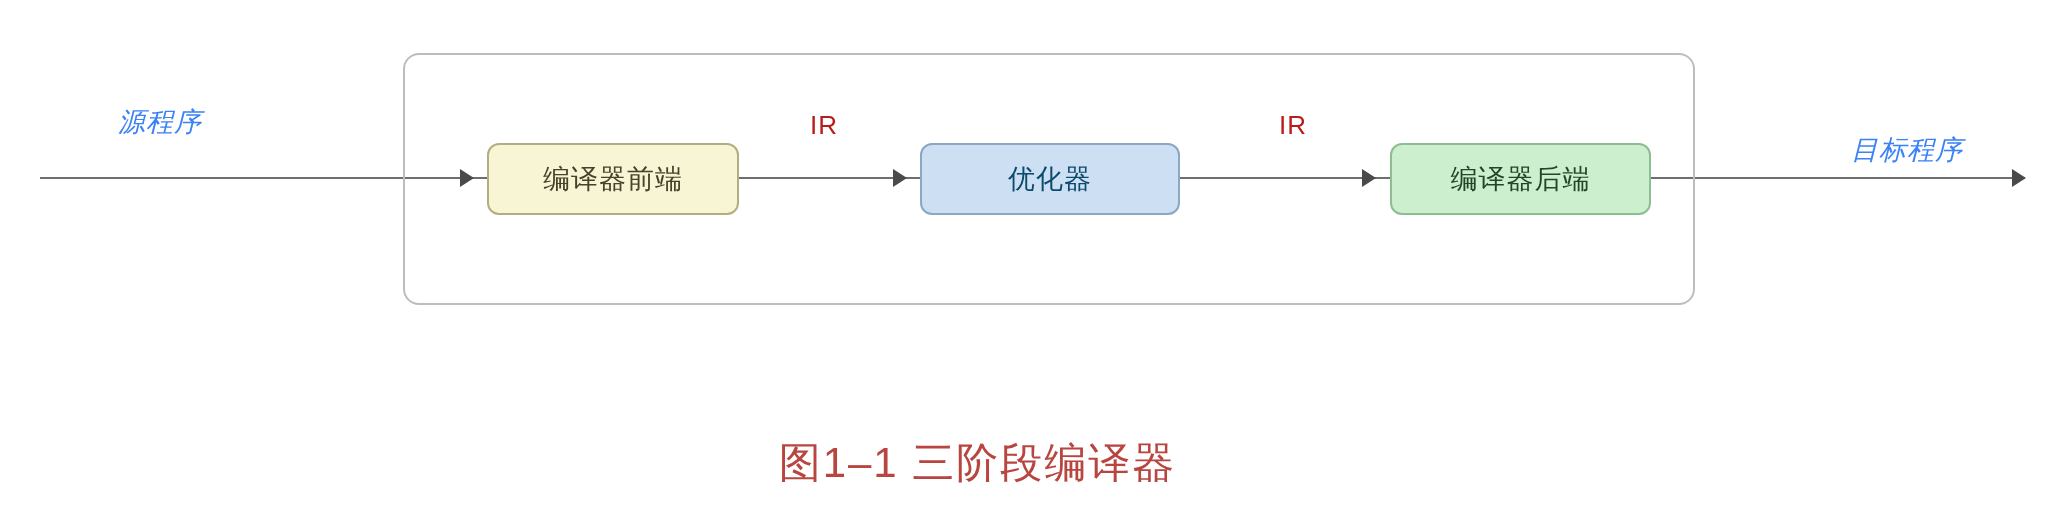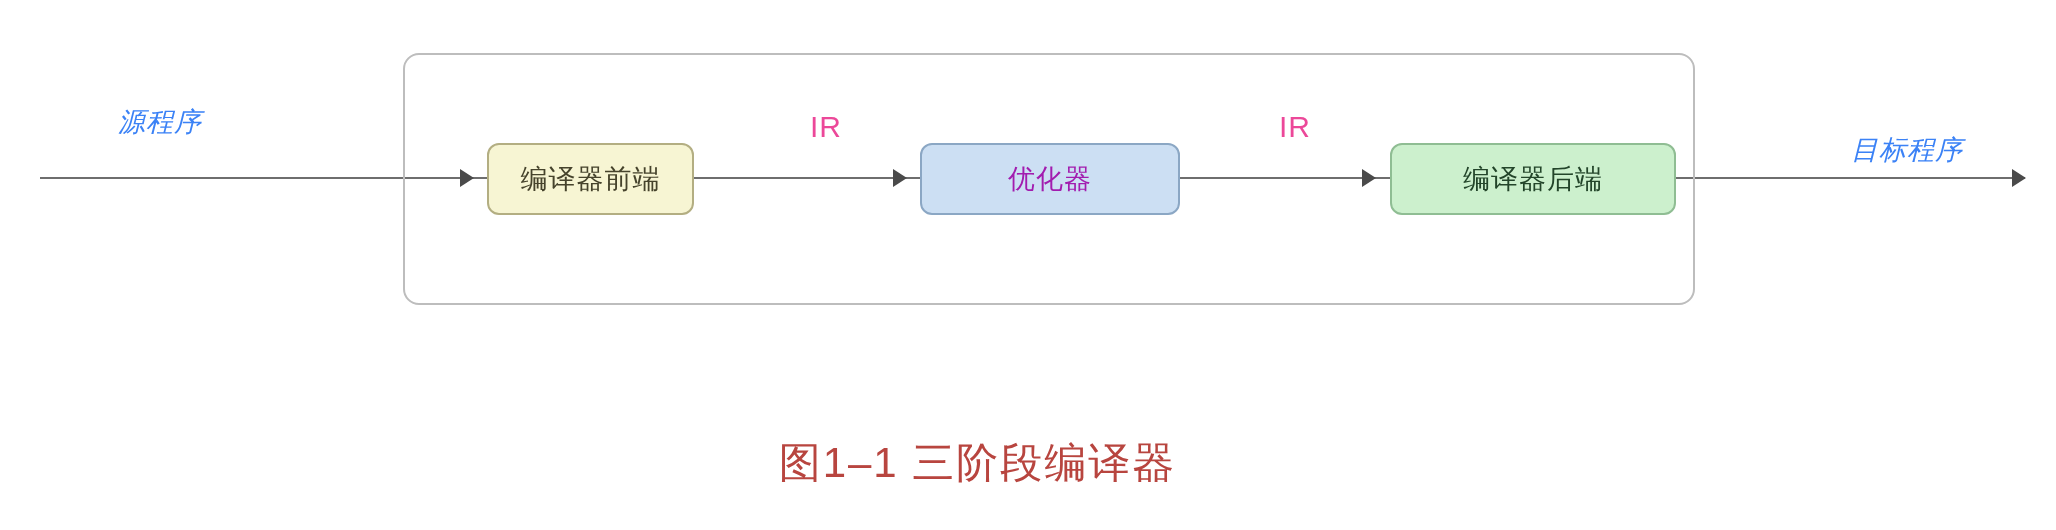"IR" .ir-label { color: #ec4899 -> #b91c1c; font-size: 30px -> 26px }
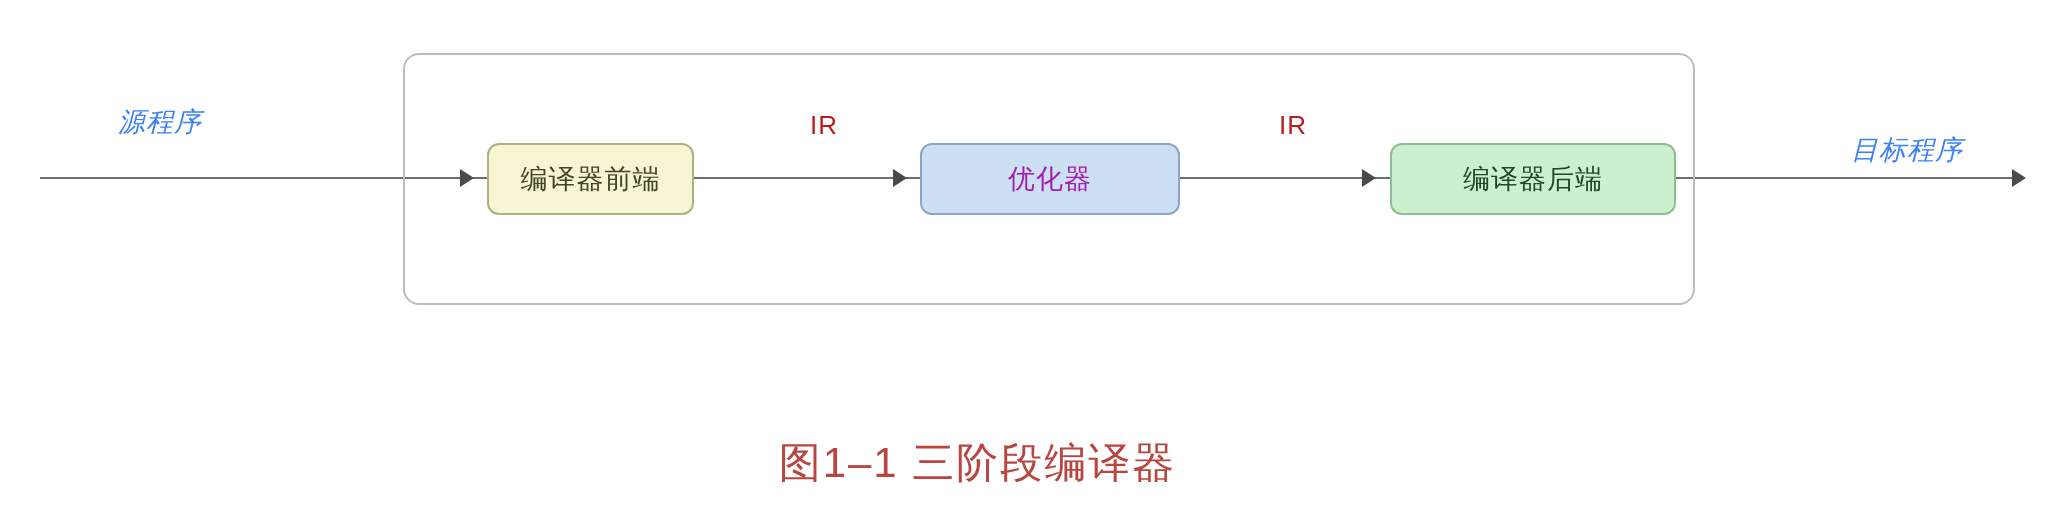"编译器前端" .box-frontend { width: 207px -> 252px }
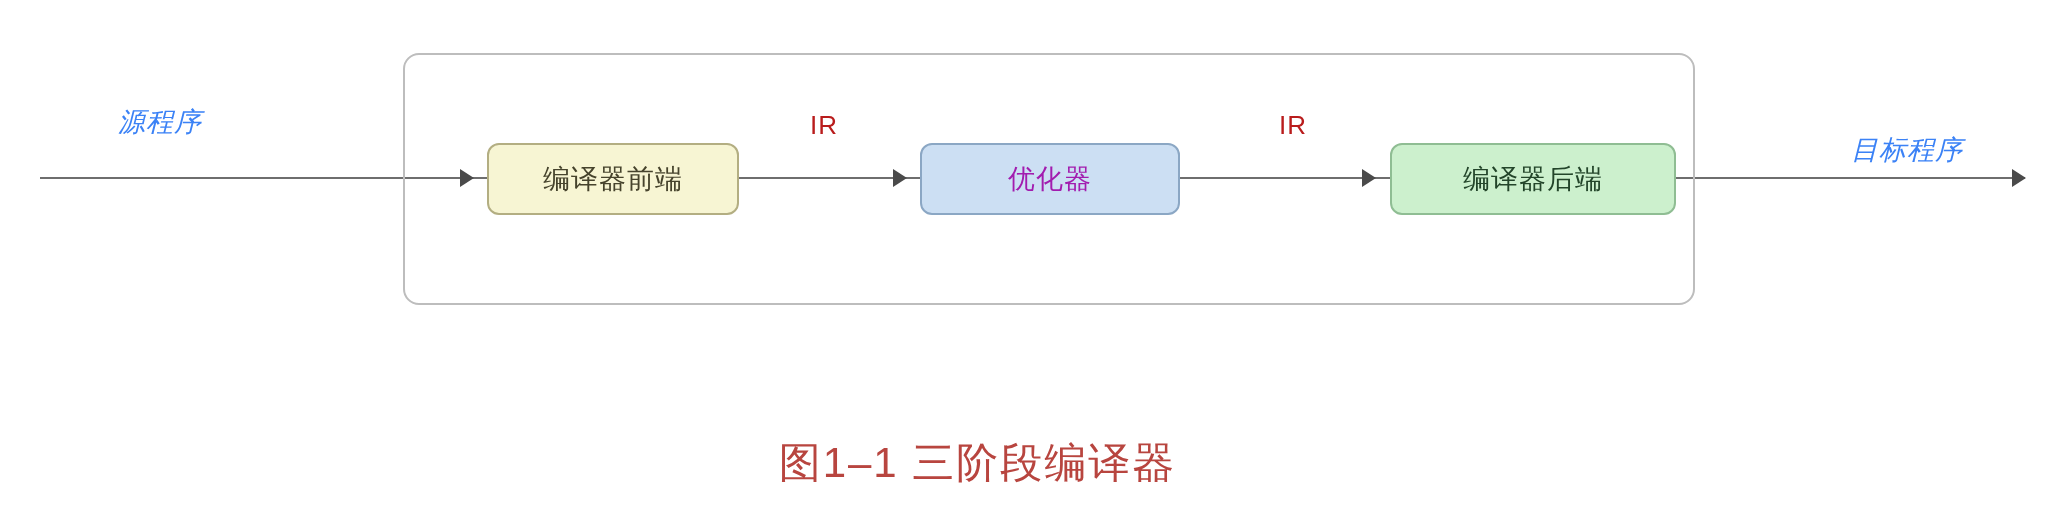"优化器" .box-optimizer { color: #a21caf -> #0c4a6e }
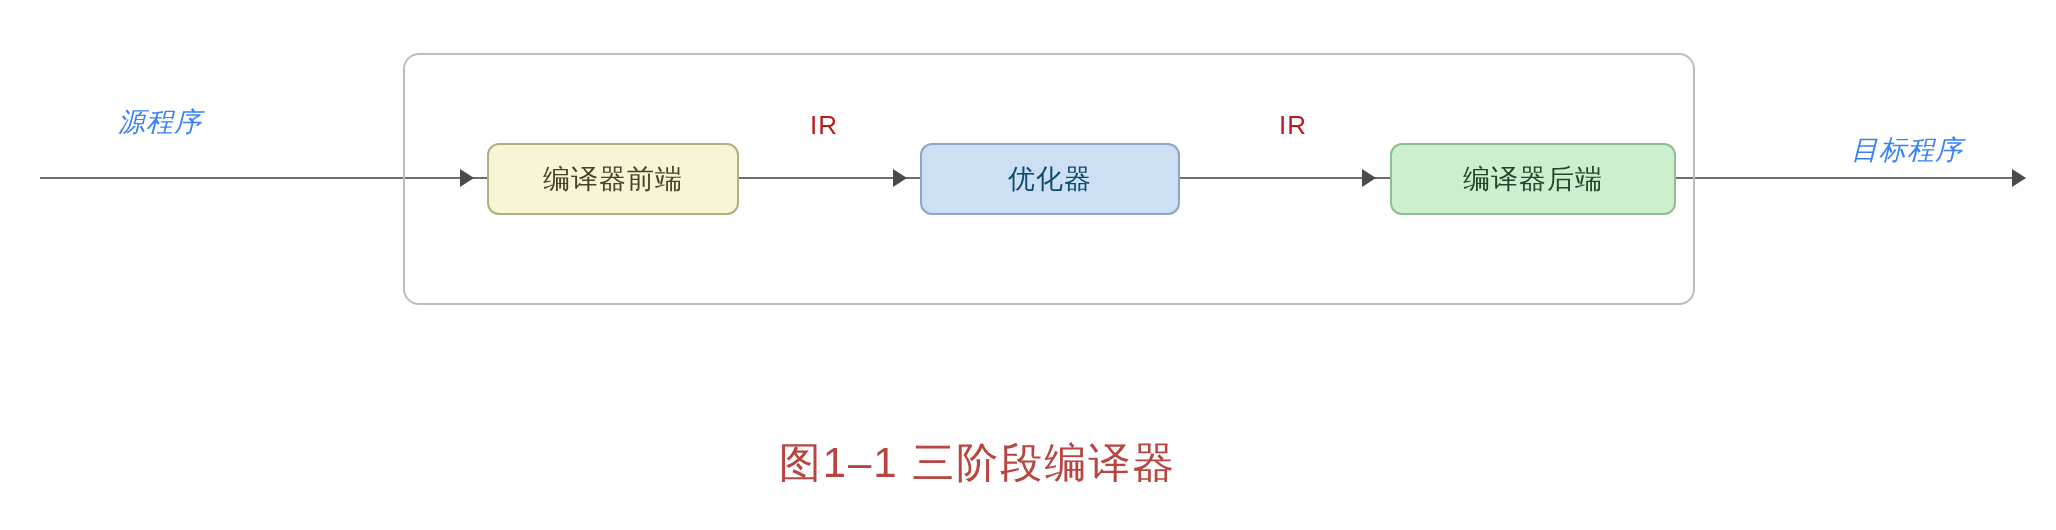"编译器后端" .box-backend { width: 286px -> 261px }
